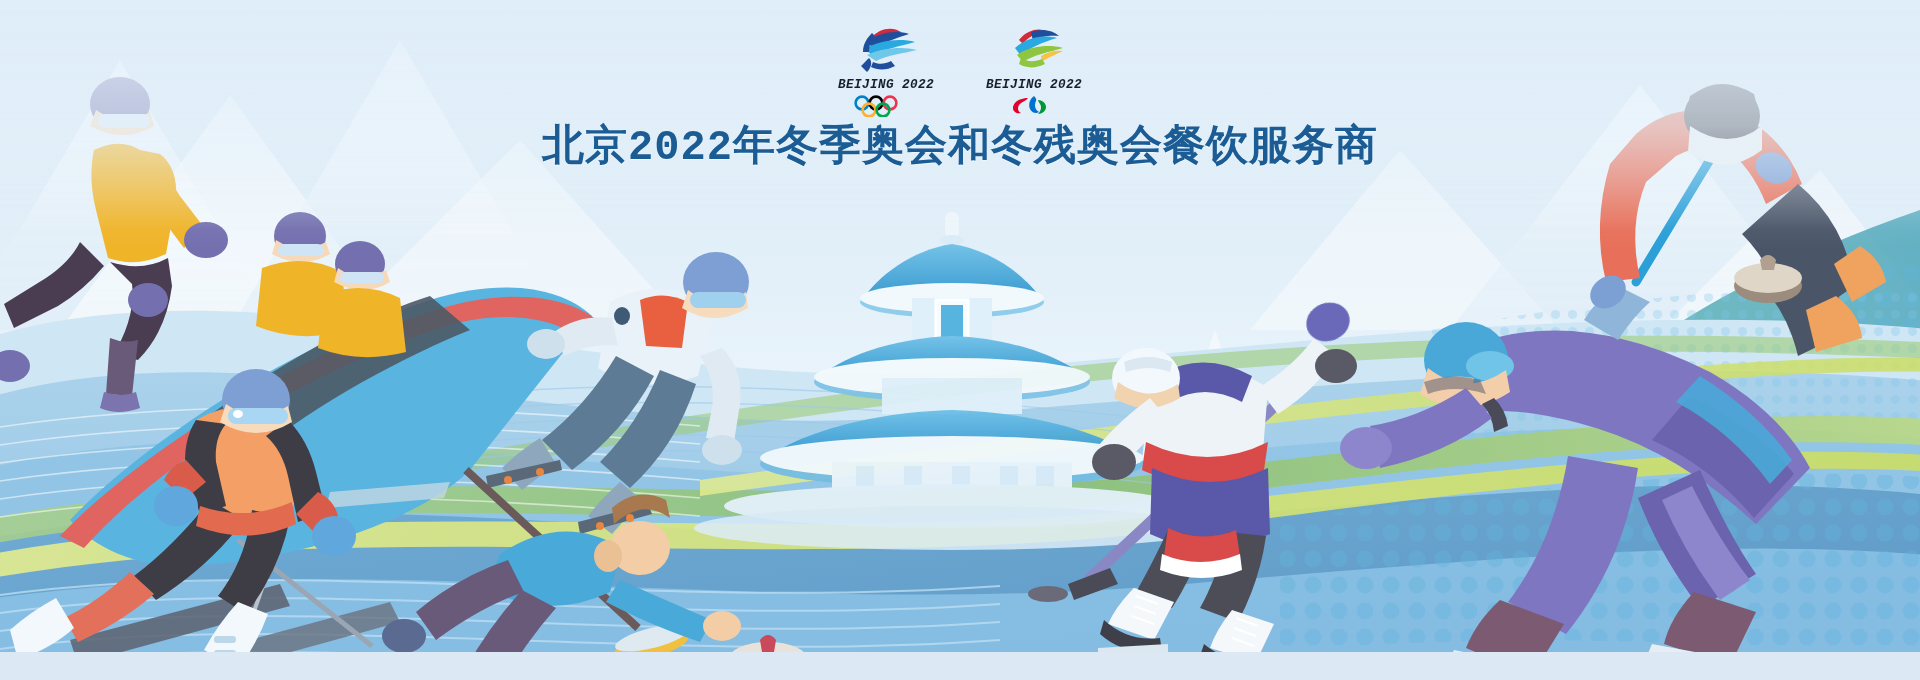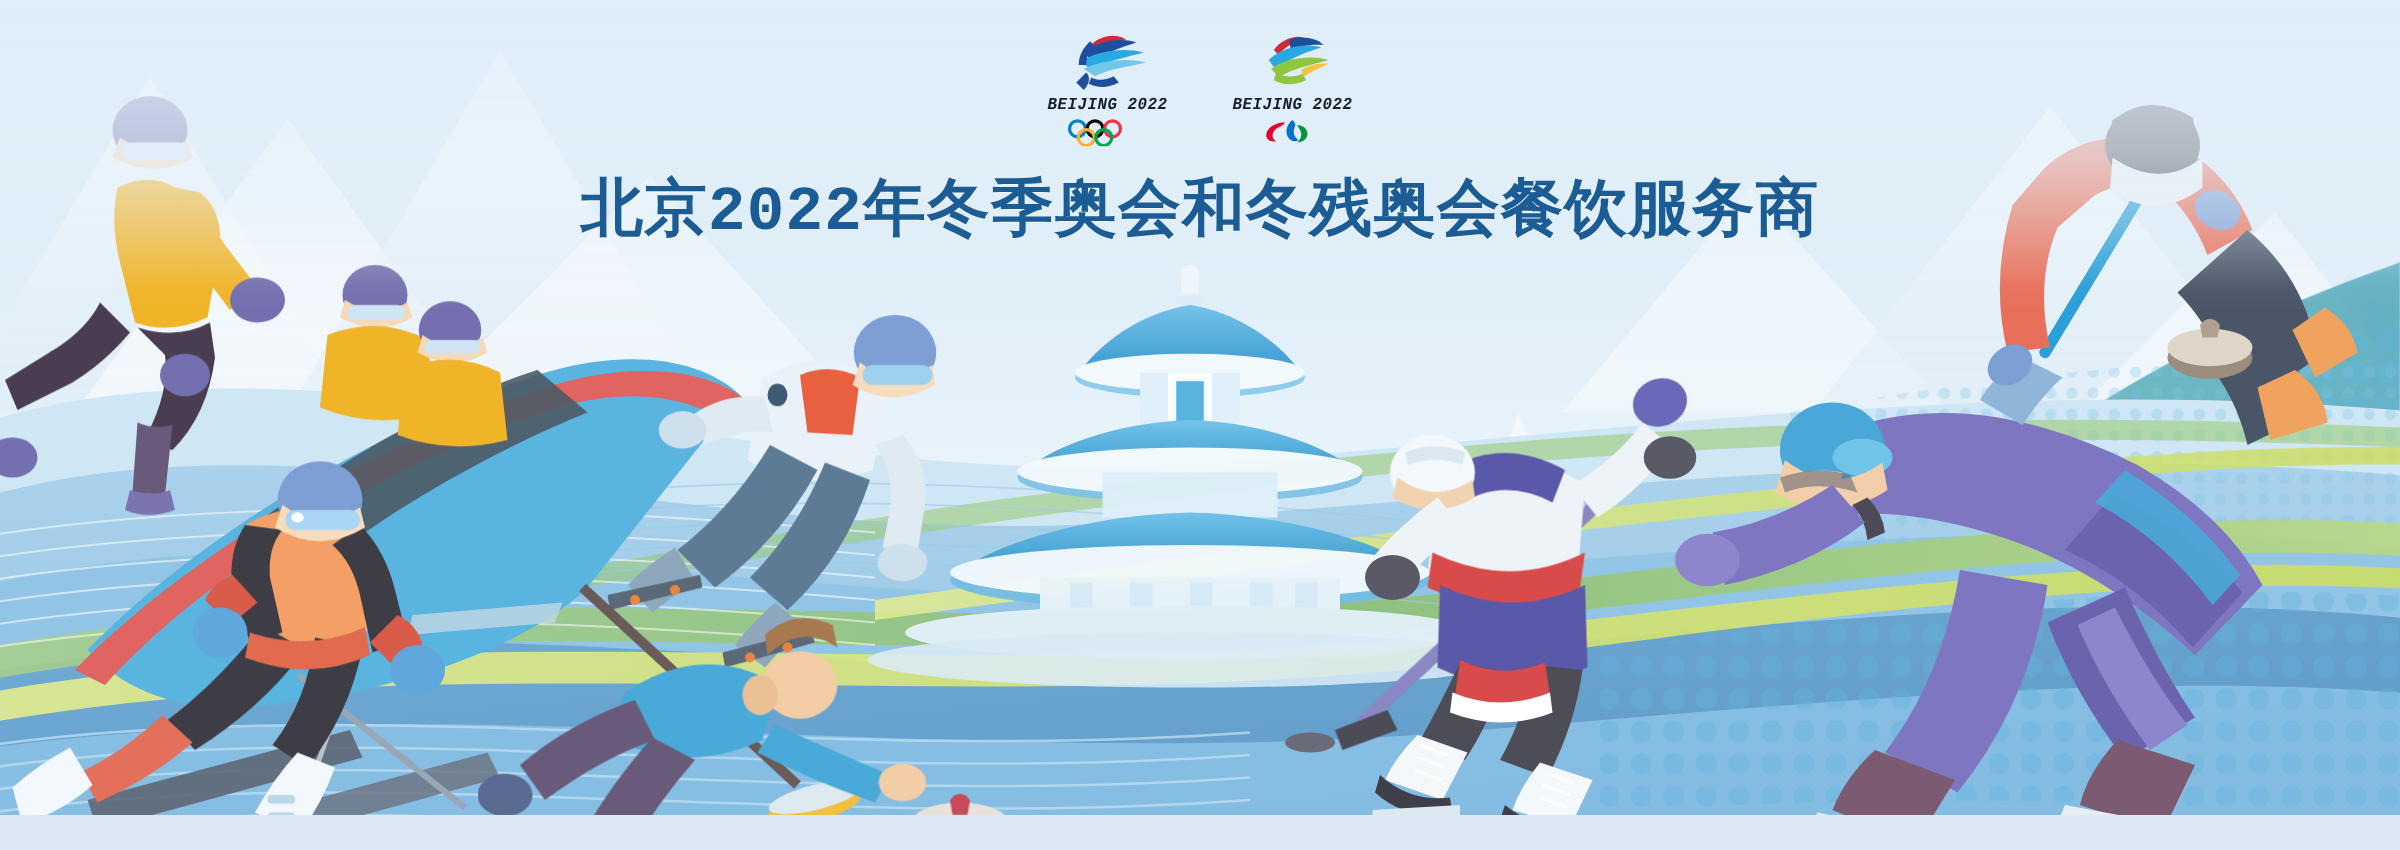"北京2022年冬季奥会和冬残奥会餐饮服务商" #page-title { font-size: 50px -> 42px; margin-top: 16px -> 0 }
